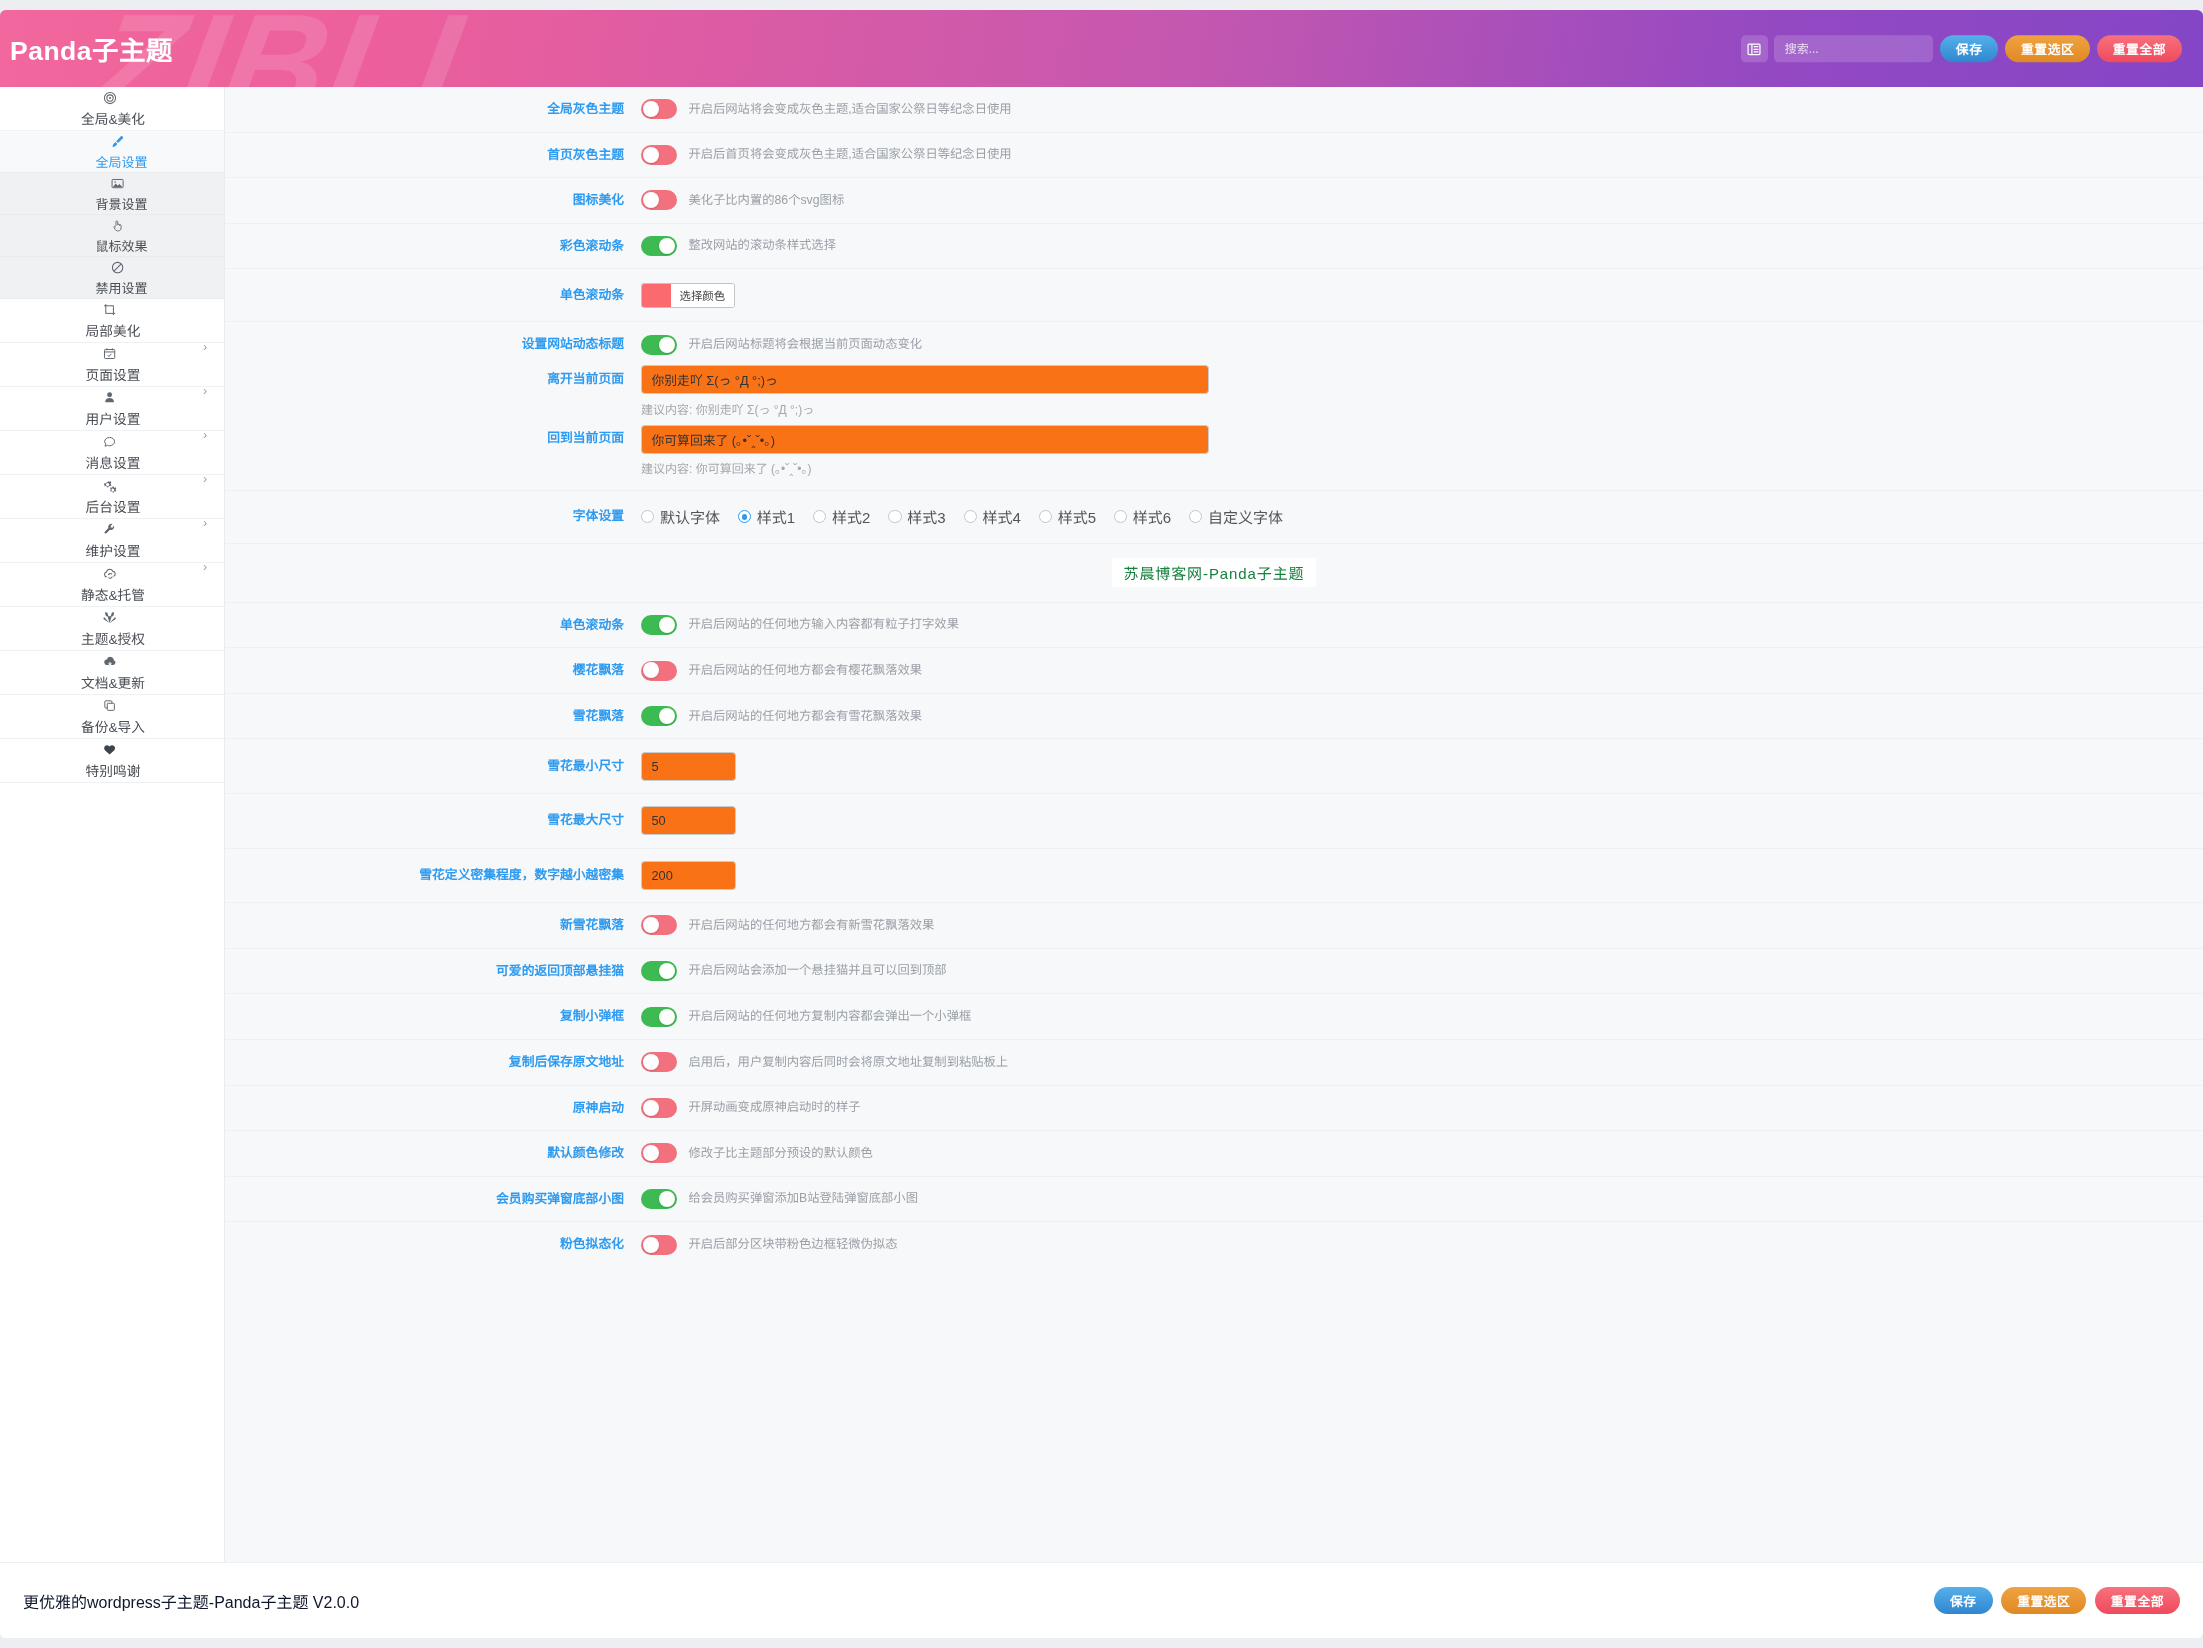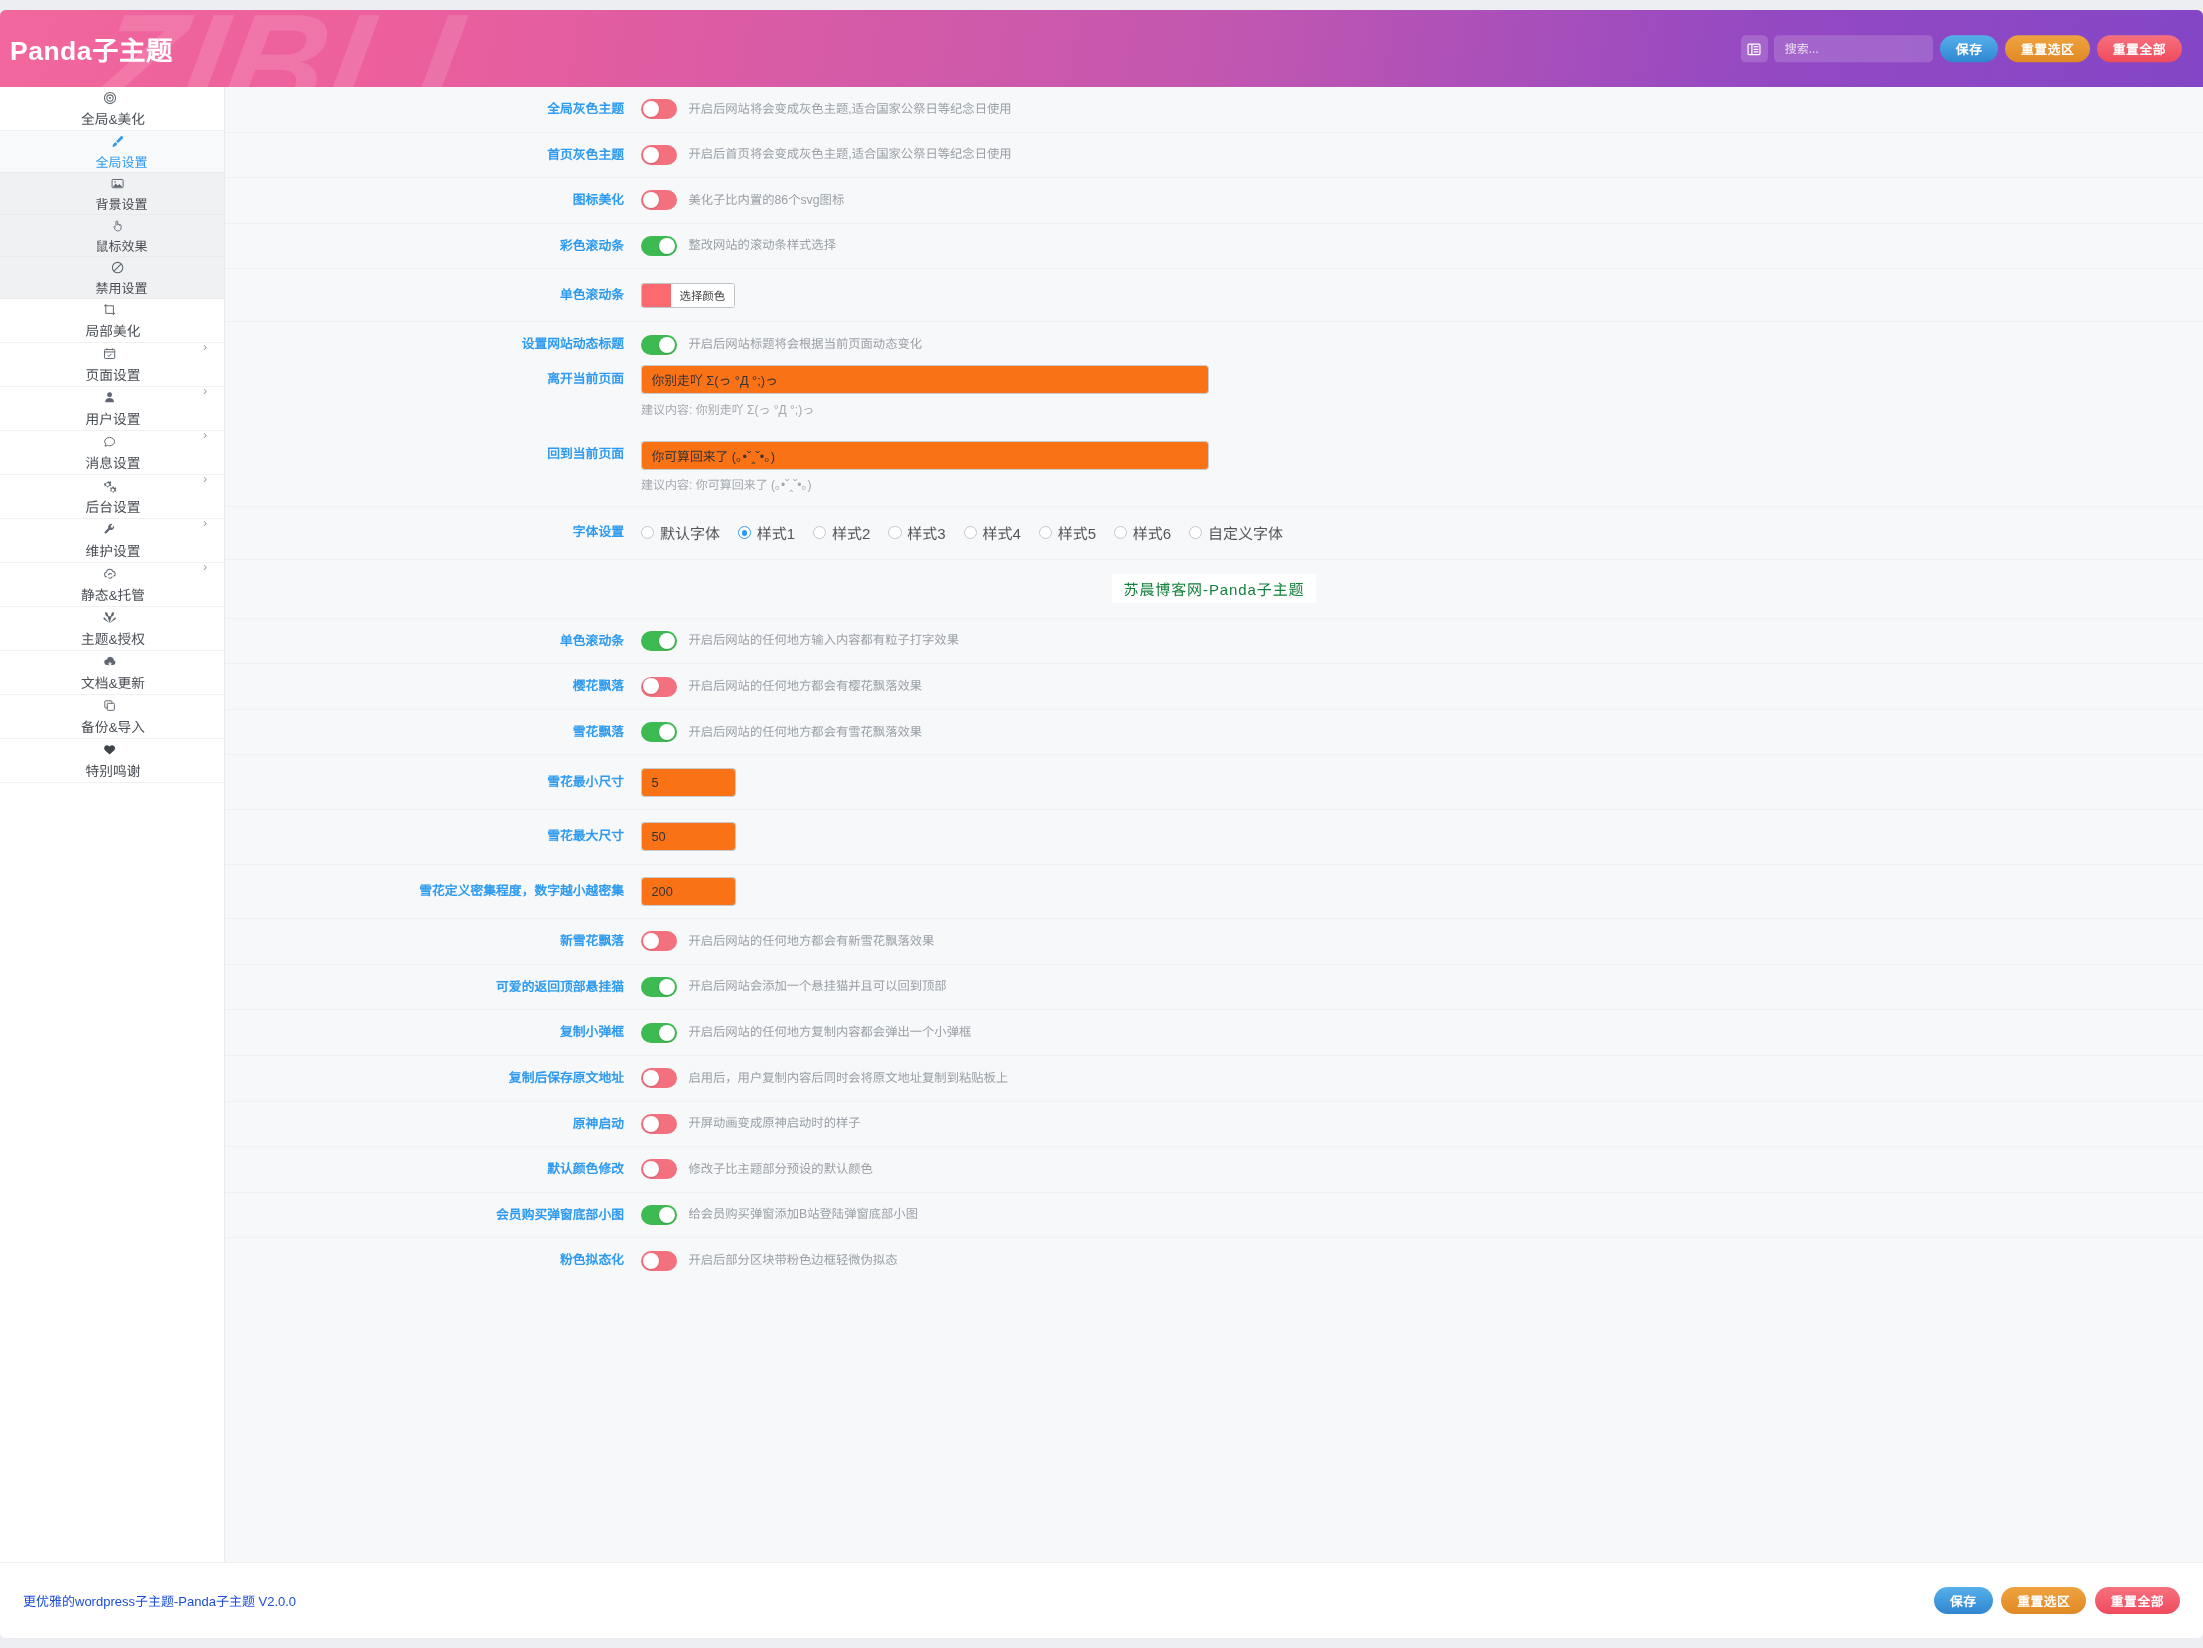"回到当前页面" div.row-sub { margin-top: 24px -> 8px }
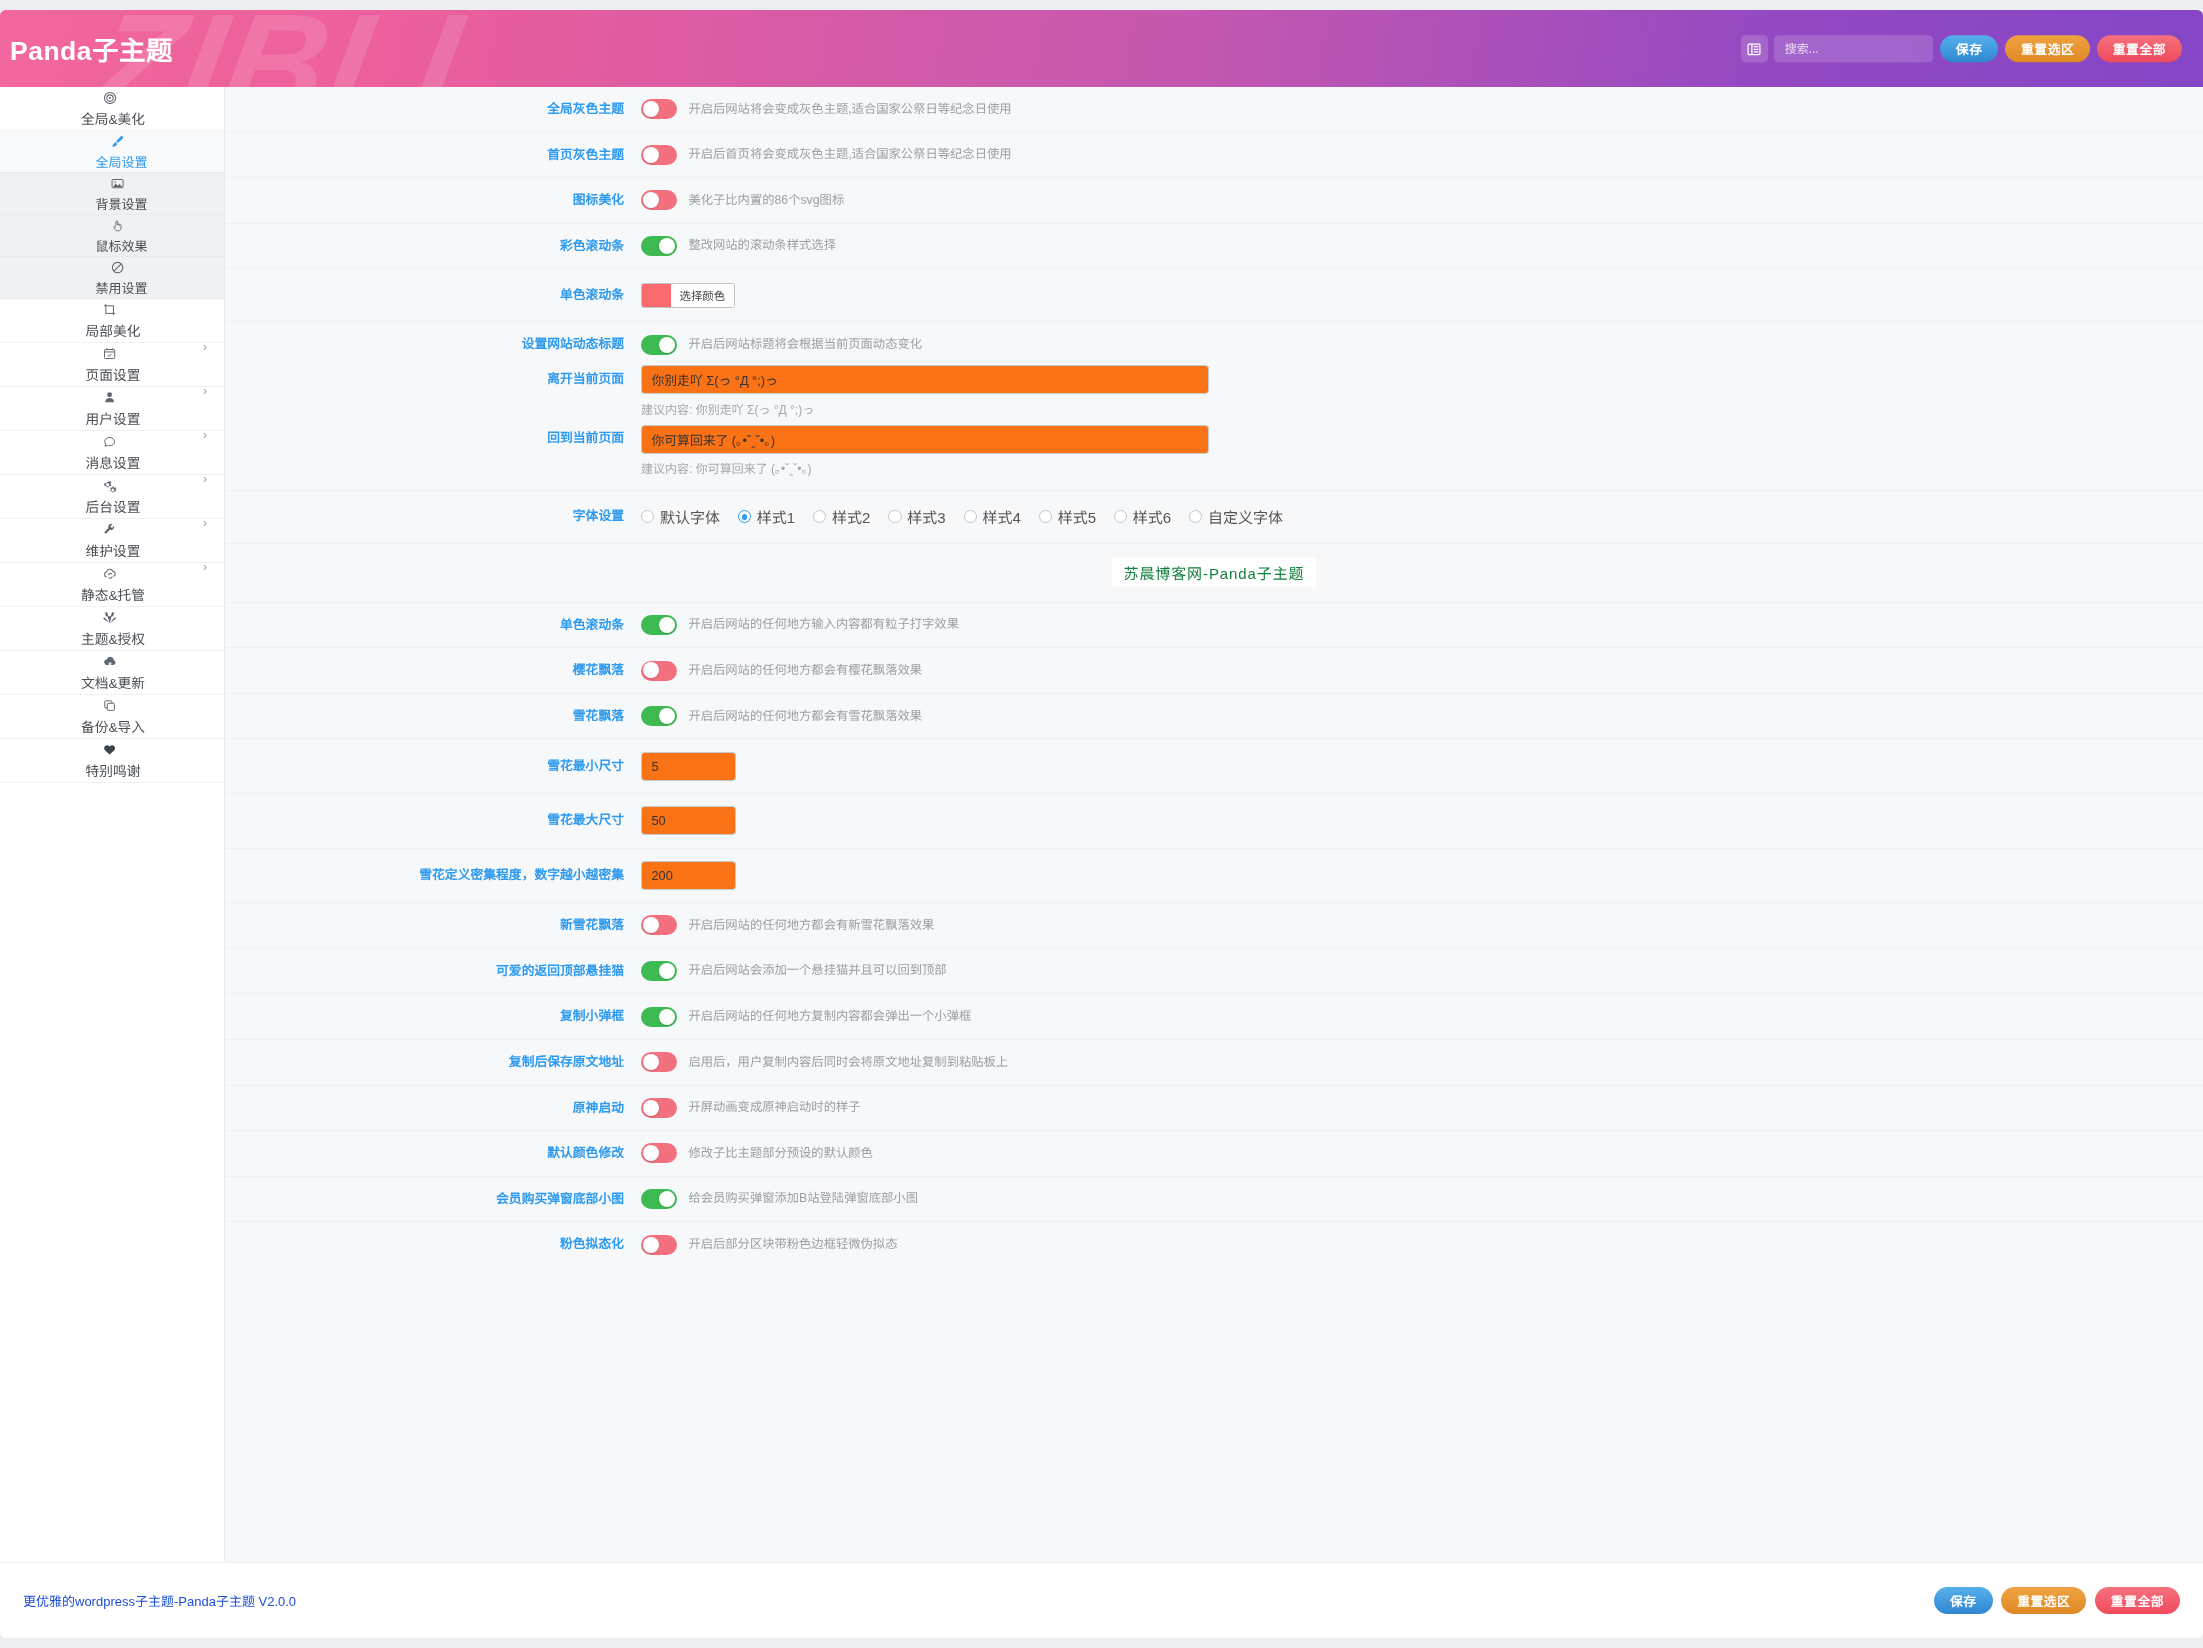"更优雅的wordpress子主题-Panda子主题 V2.0.0" .footer-text { color: #1d4ed8 -> #0f172a; font-size: 13px -> 16px }
